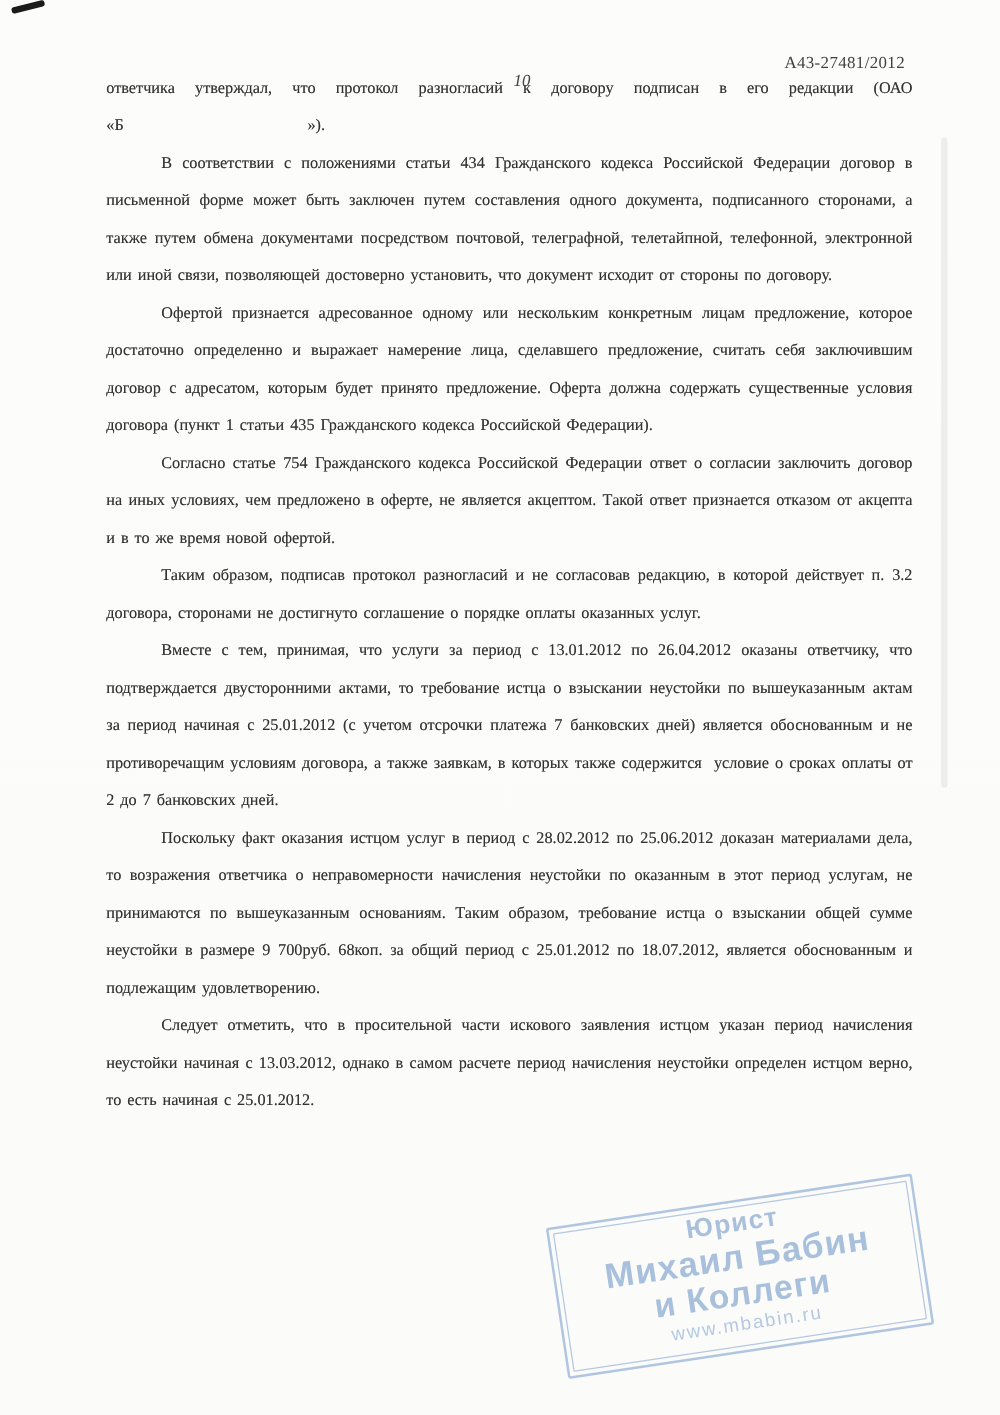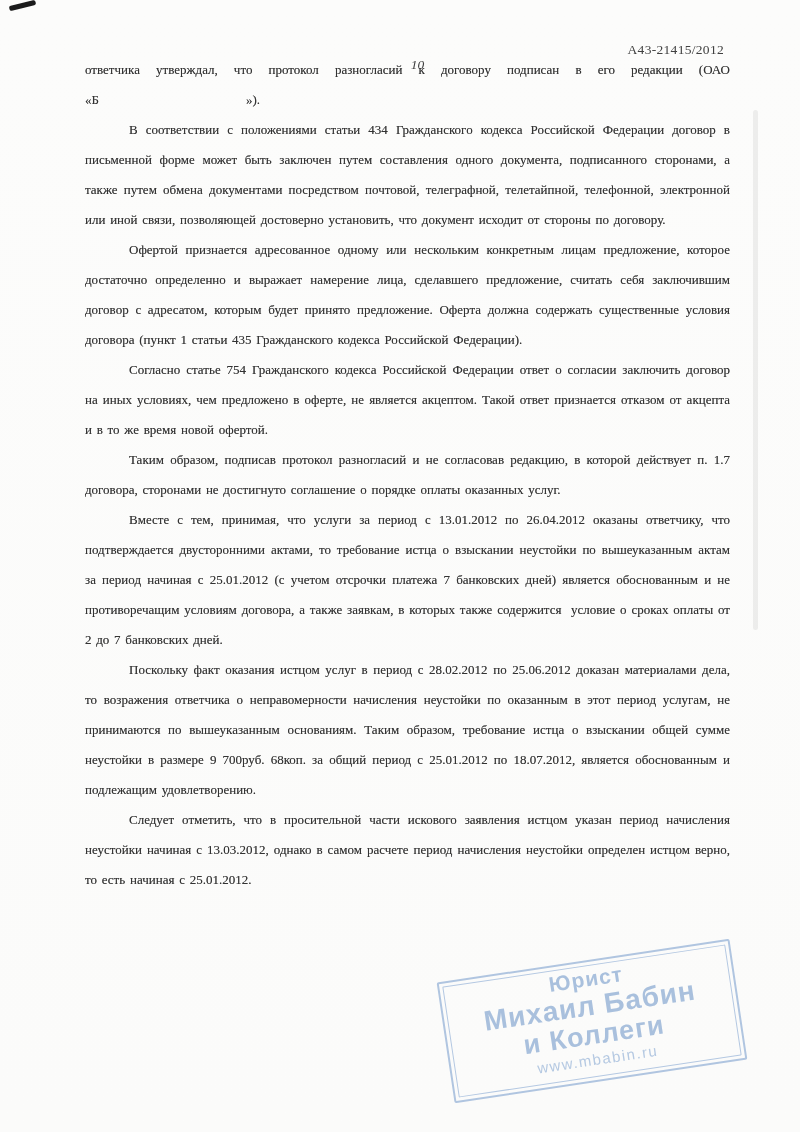"А43-21415/2012" span.case-number { text: А43-21415/2012 -> А43-27481/2012 }
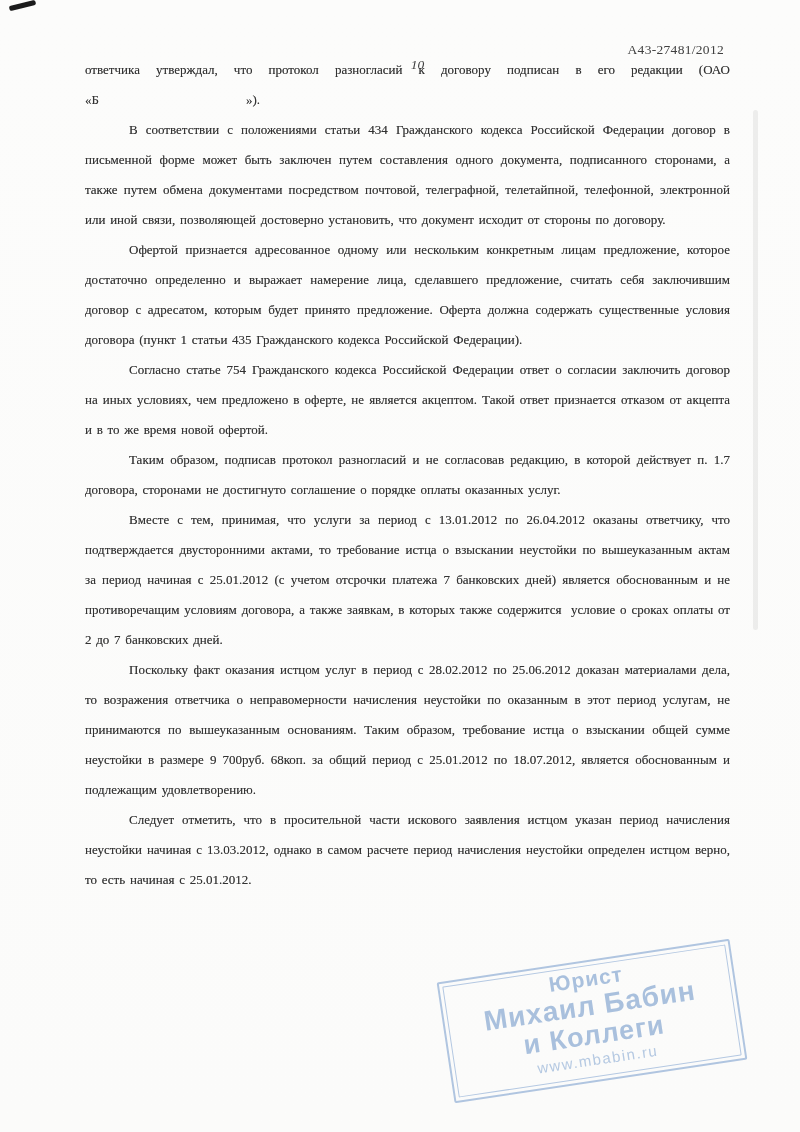"Таким образом, подписав протокол" p { text: 1.7 -> 3.2 }
